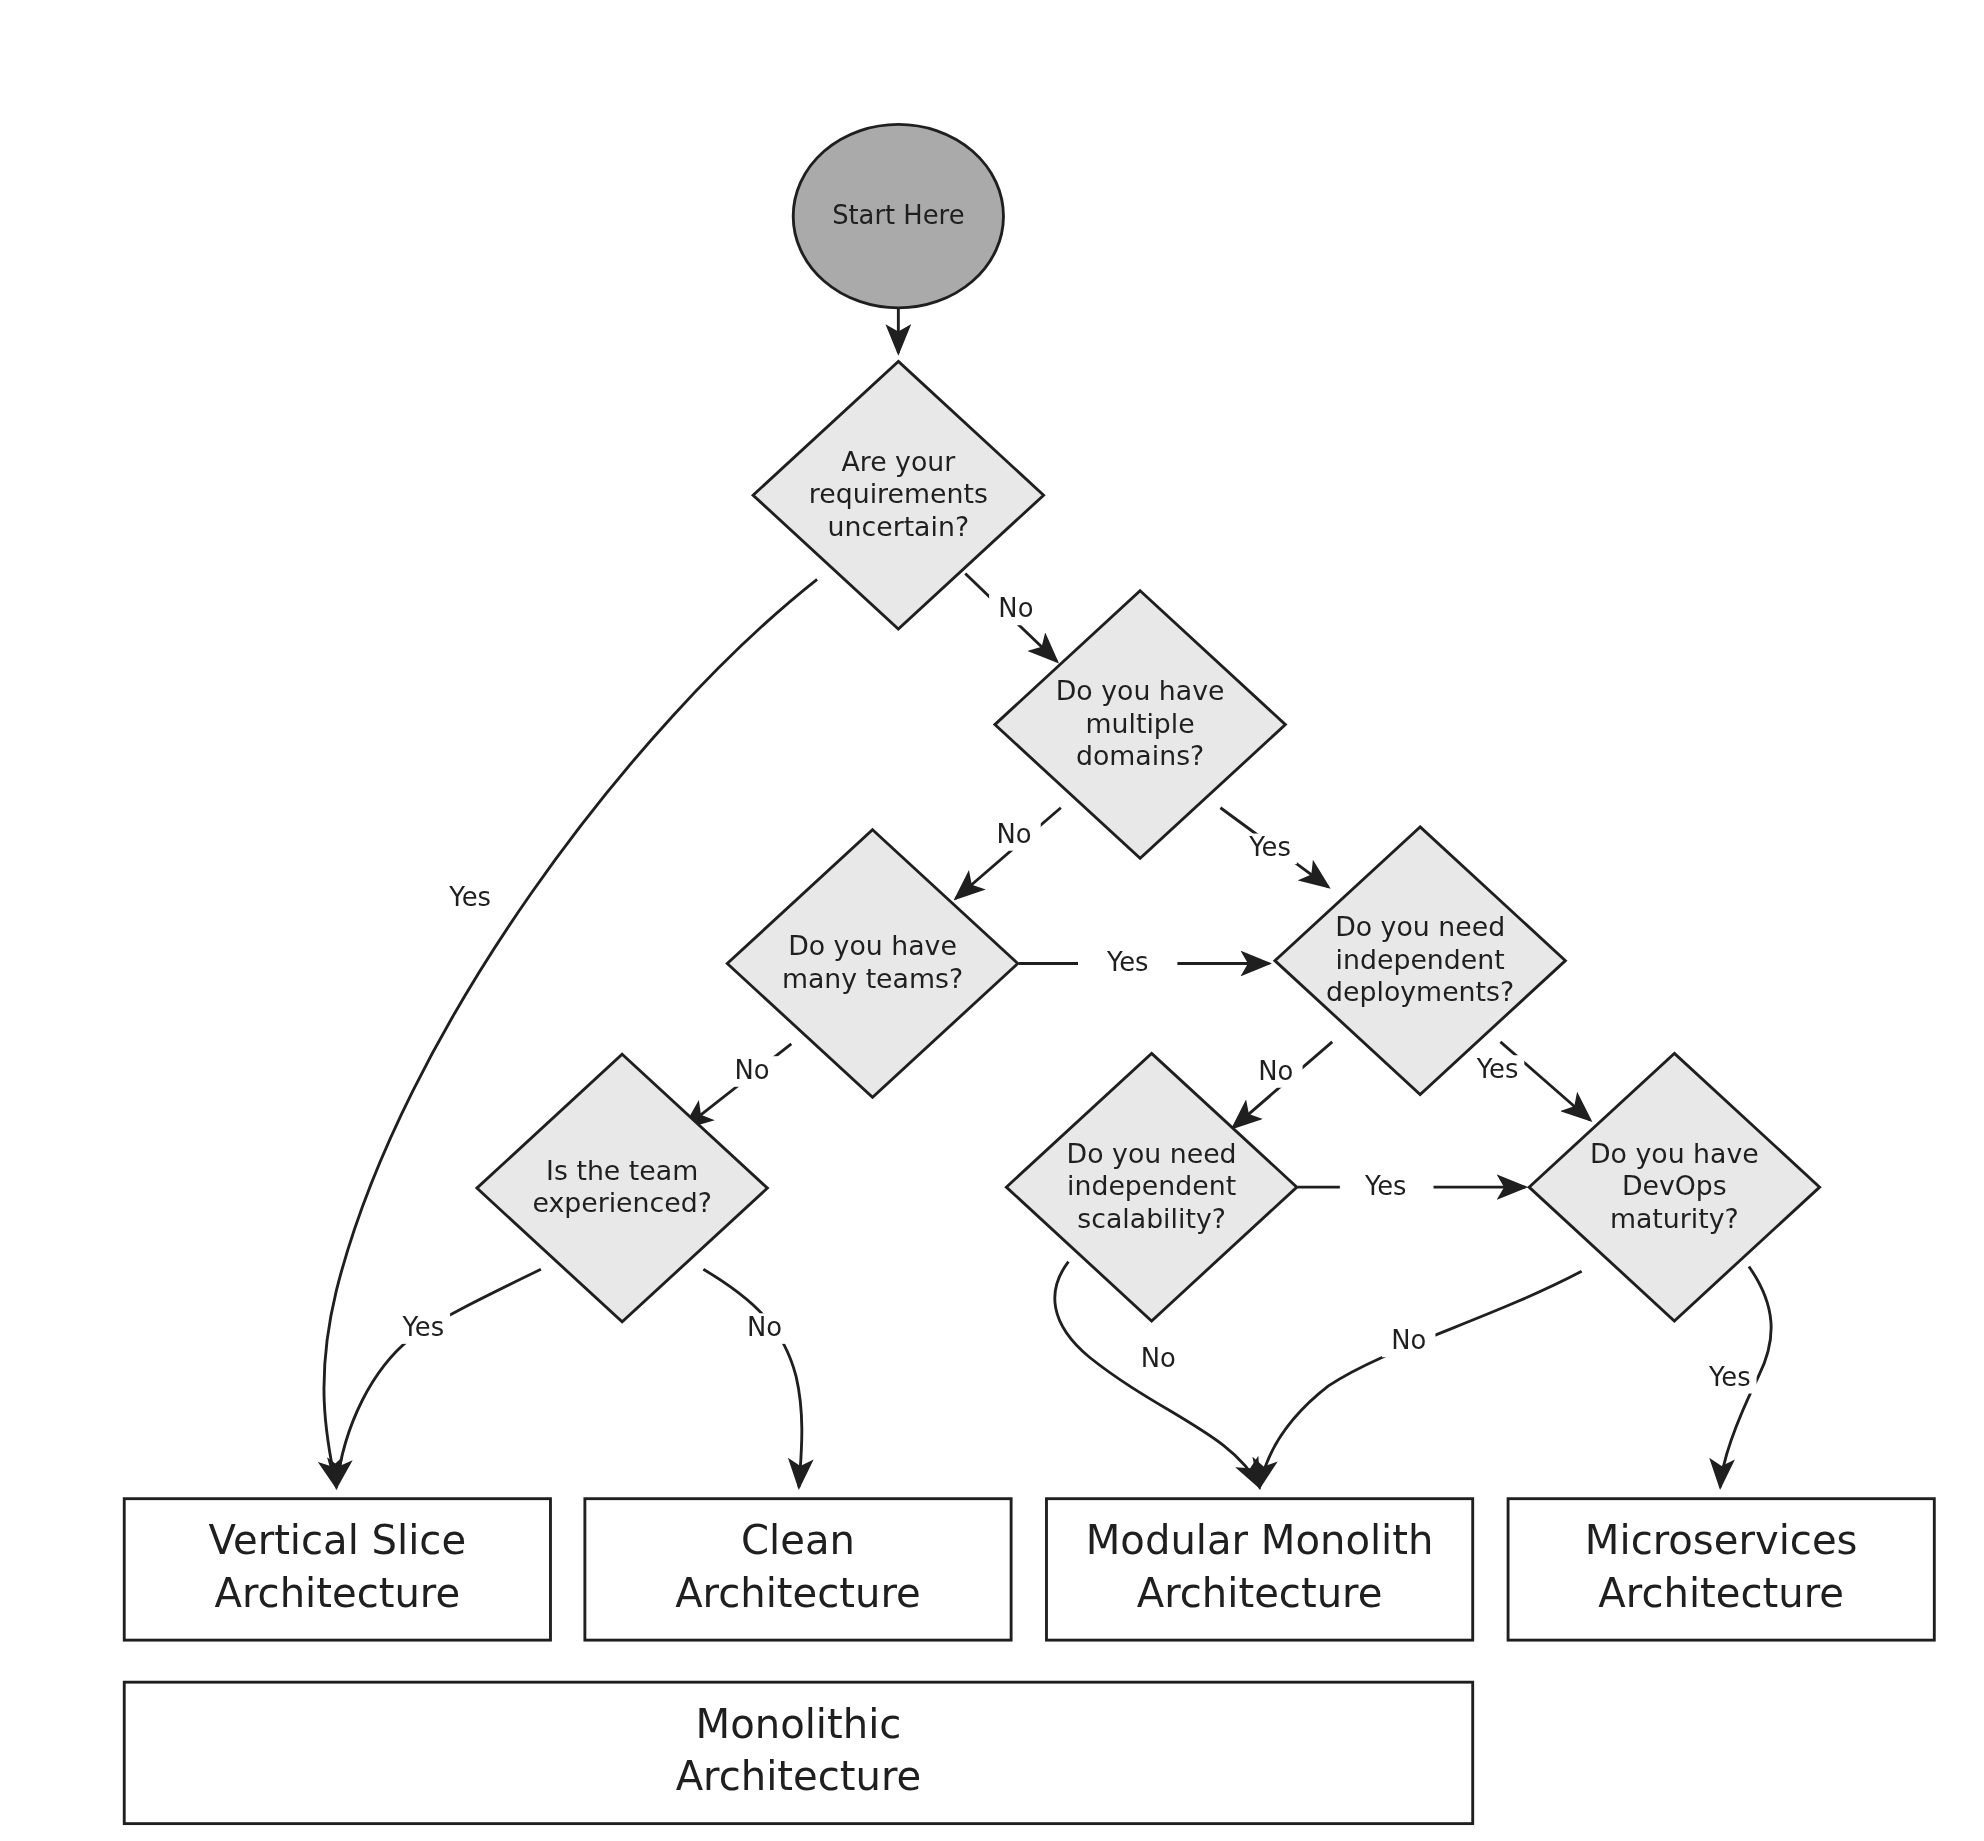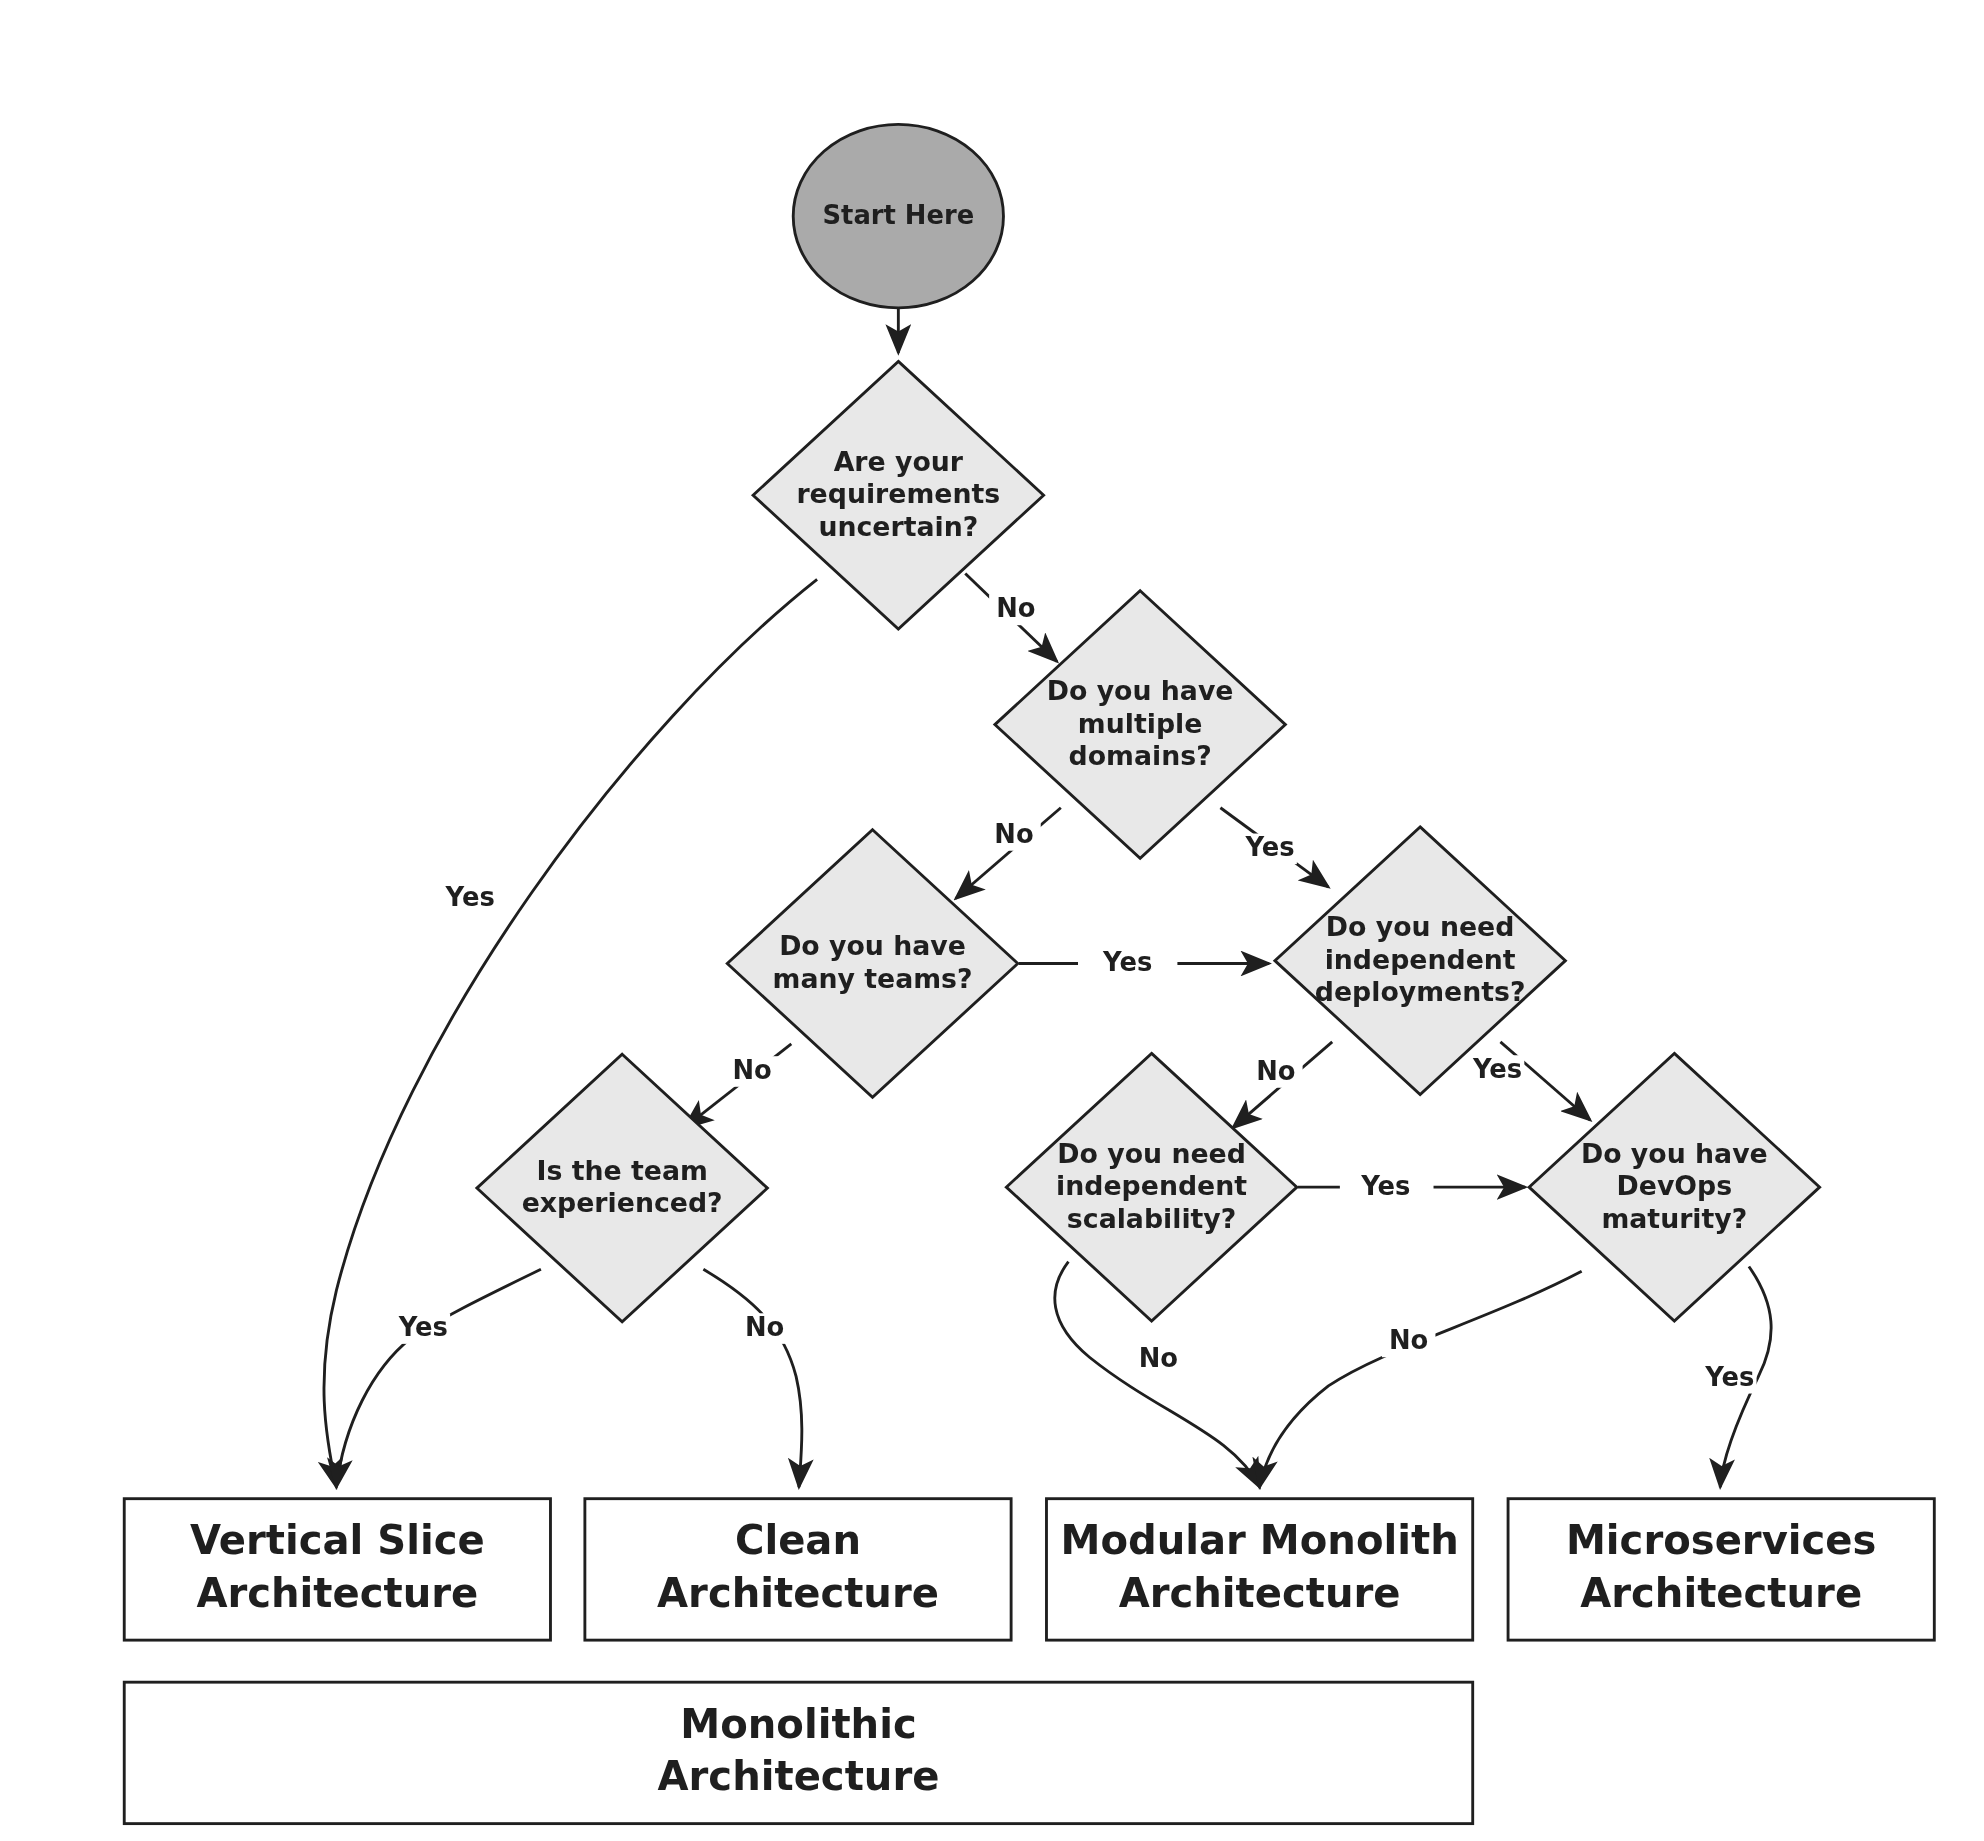"Start Here" #flow-canvas { font-weight: bold -> none }
